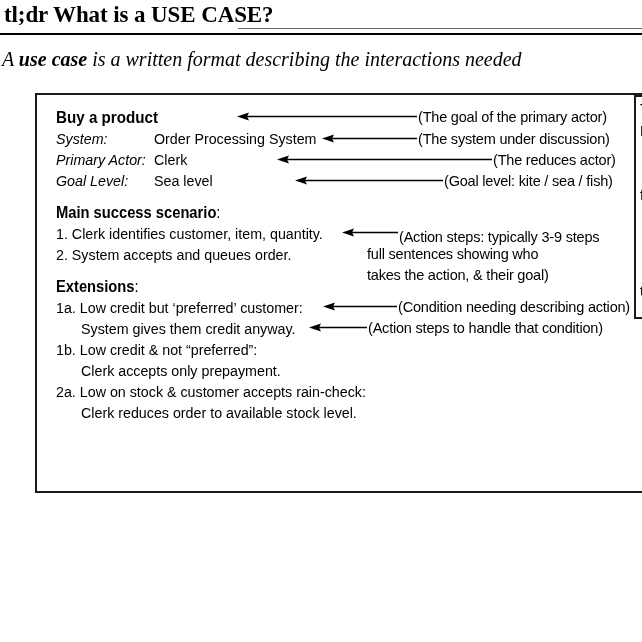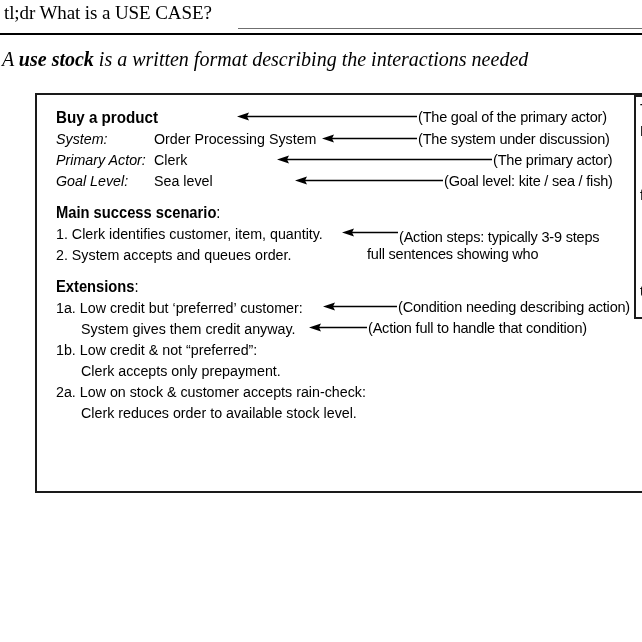"tl;dr What is a USE" #header-title { font-size: 19px -> 23px; font-weight: normal -> bold }
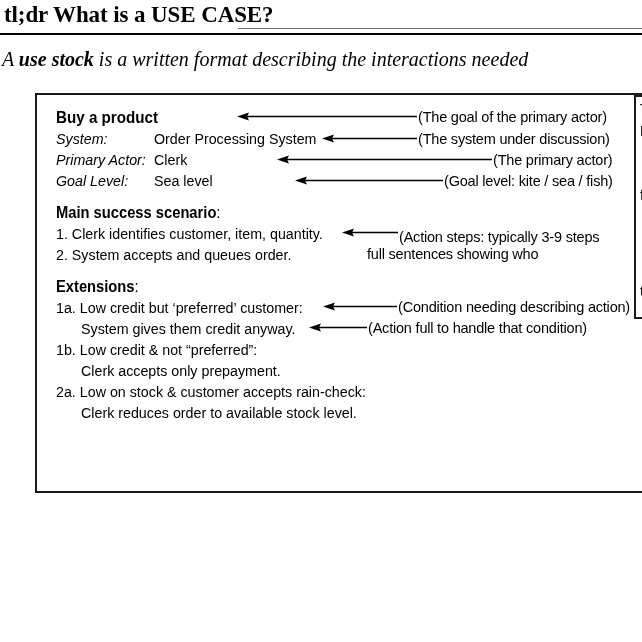"use stock" b { text: stock -> case }
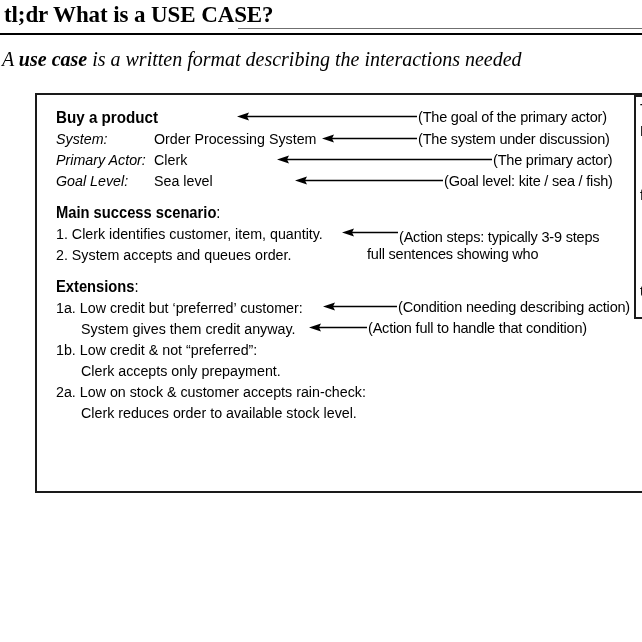"(The primary actor)" div.annot { text: primary -> reduces }
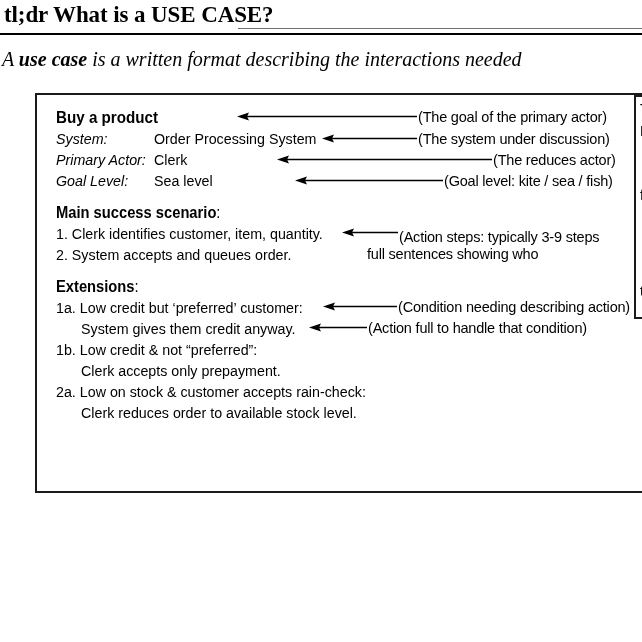"takes the action, & their" div.annot { html: none -> <div>takes the action, &amp; their goal)</div> }
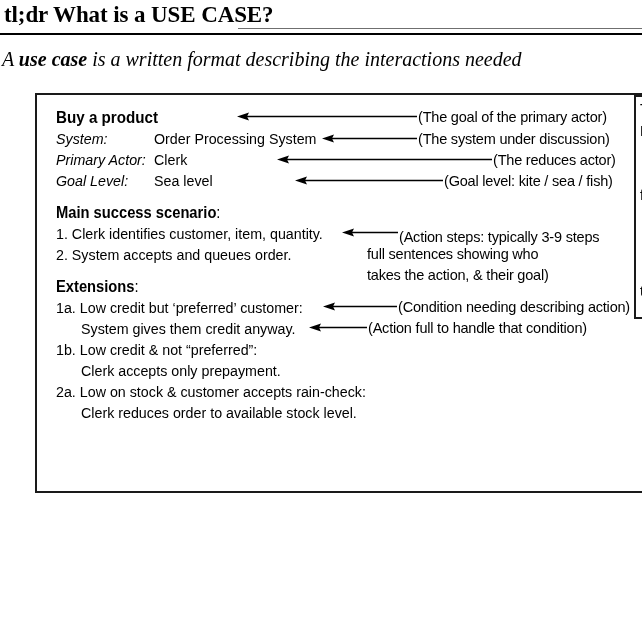"(Action full to handle that" div.annot { text: full -> steps }
